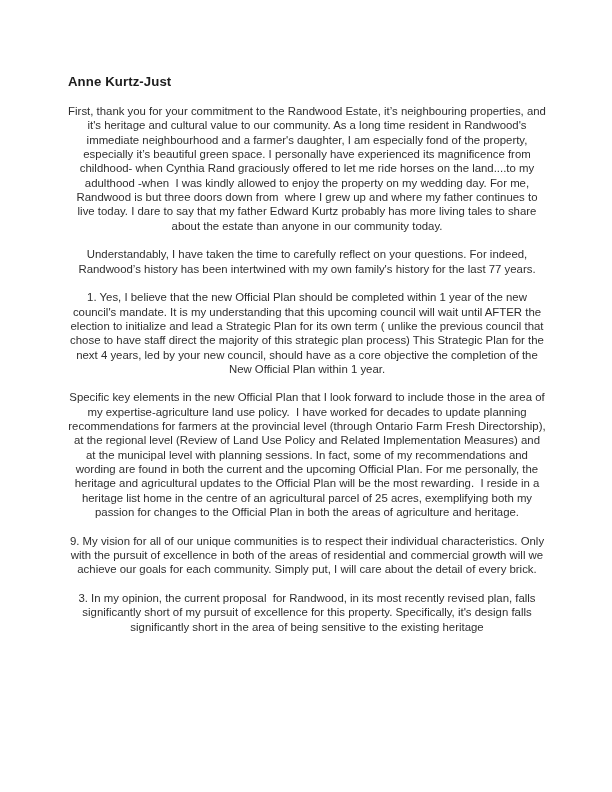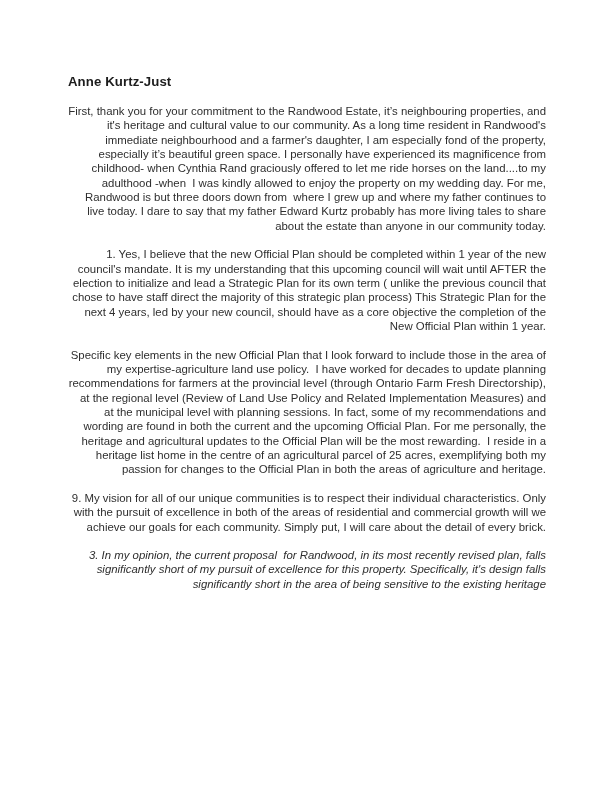"First, thank you for your" .para { text-align: right -> center }
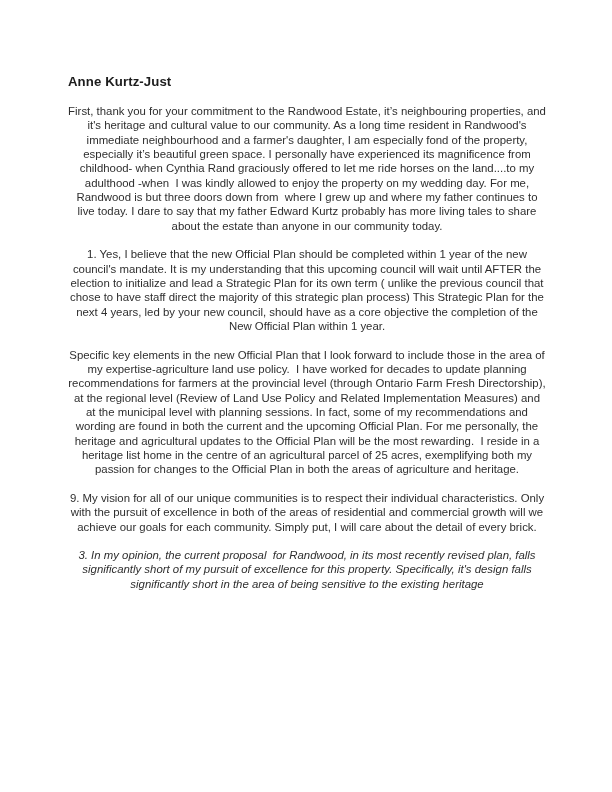"Understandably, I have taken the" p.para { html: none -> <p>Understandably, I have taken the time to carefully reflect on your questions. For indeed, Randwood’s history has been intertwined with my own family's history for the last 77 years.</p> }
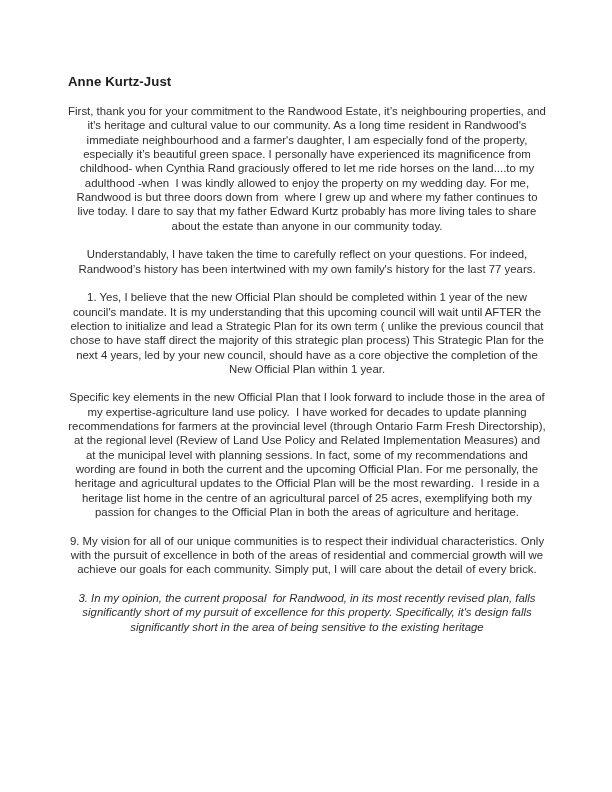"3. In my opinion, the" .para:last-child { font-style: italic -> none }
